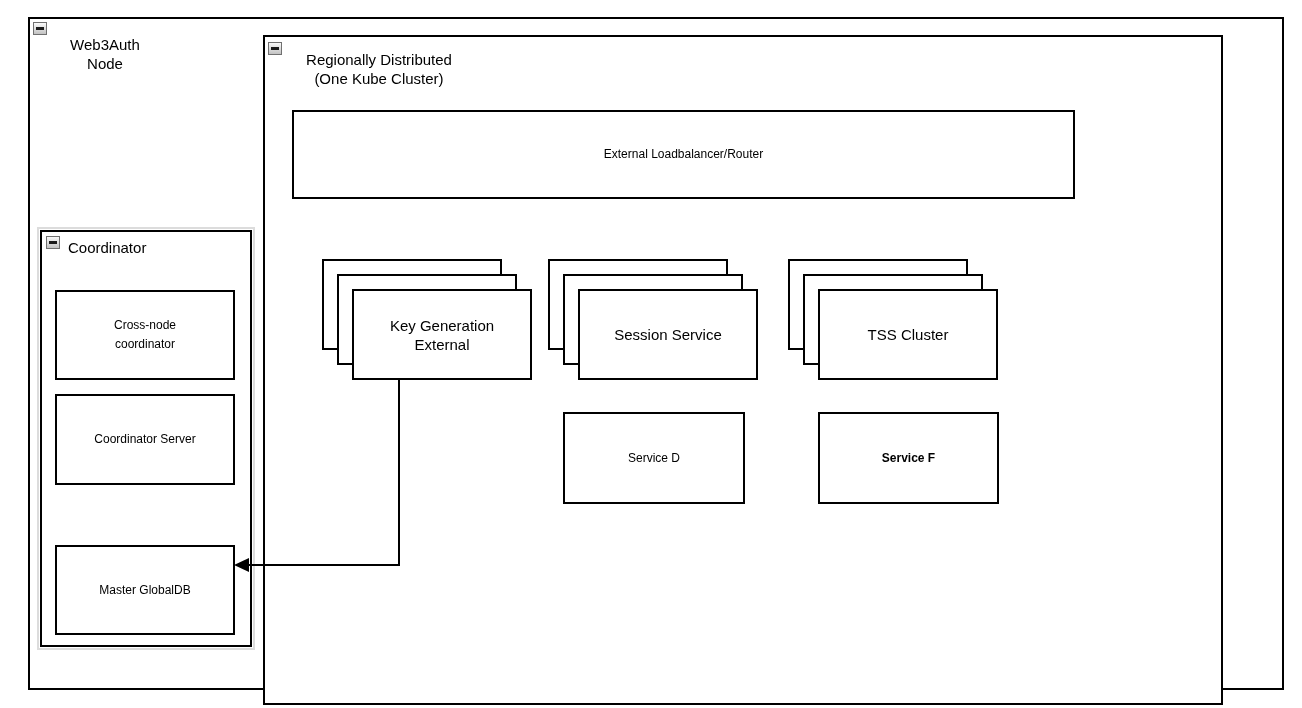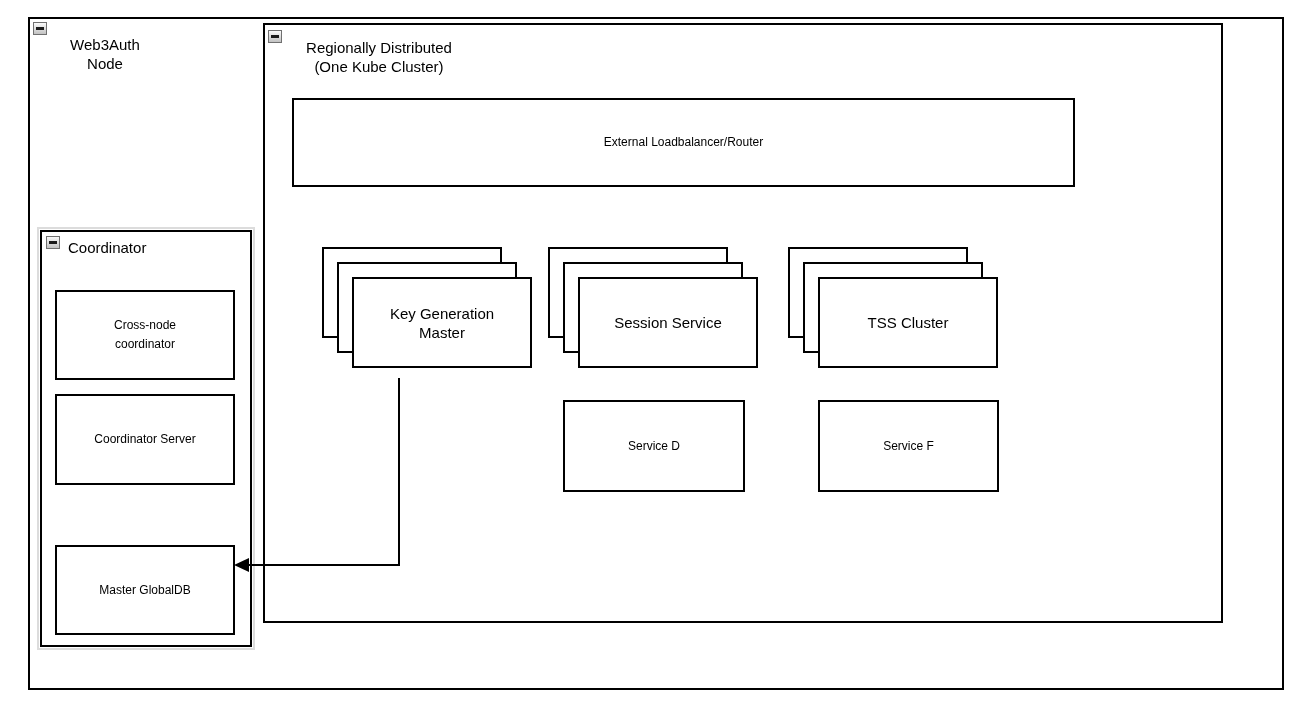"Regionally Distributed" div.container { height: 600px -> 670px; top: 4px -> 16px }
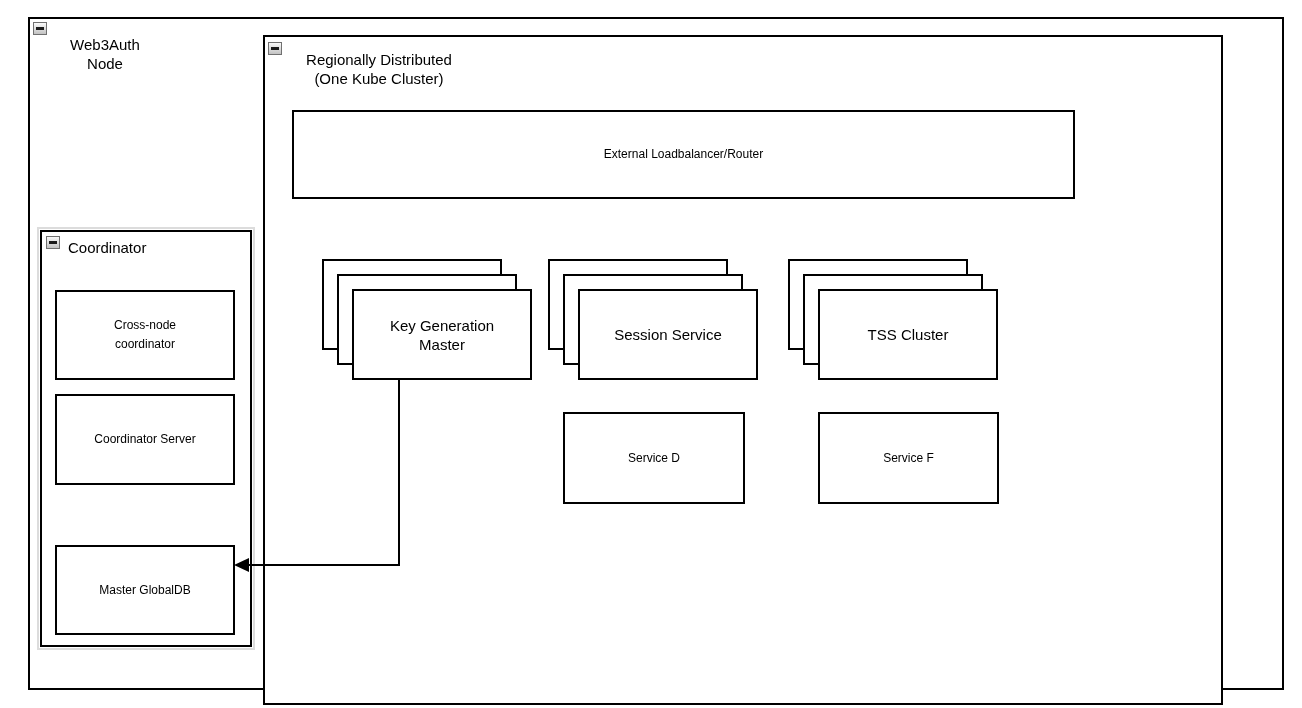"Master" div { text: Master -> External }
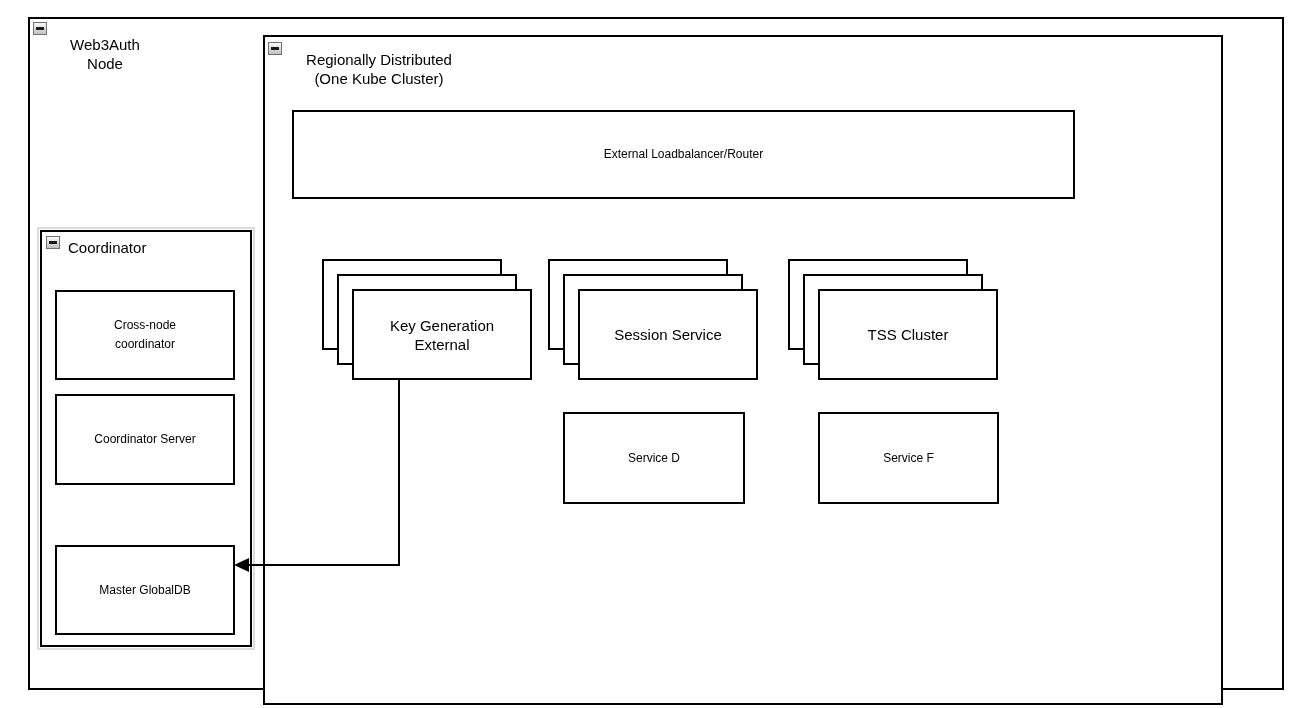"Service F" div.node { font-weight: none -> bold }
